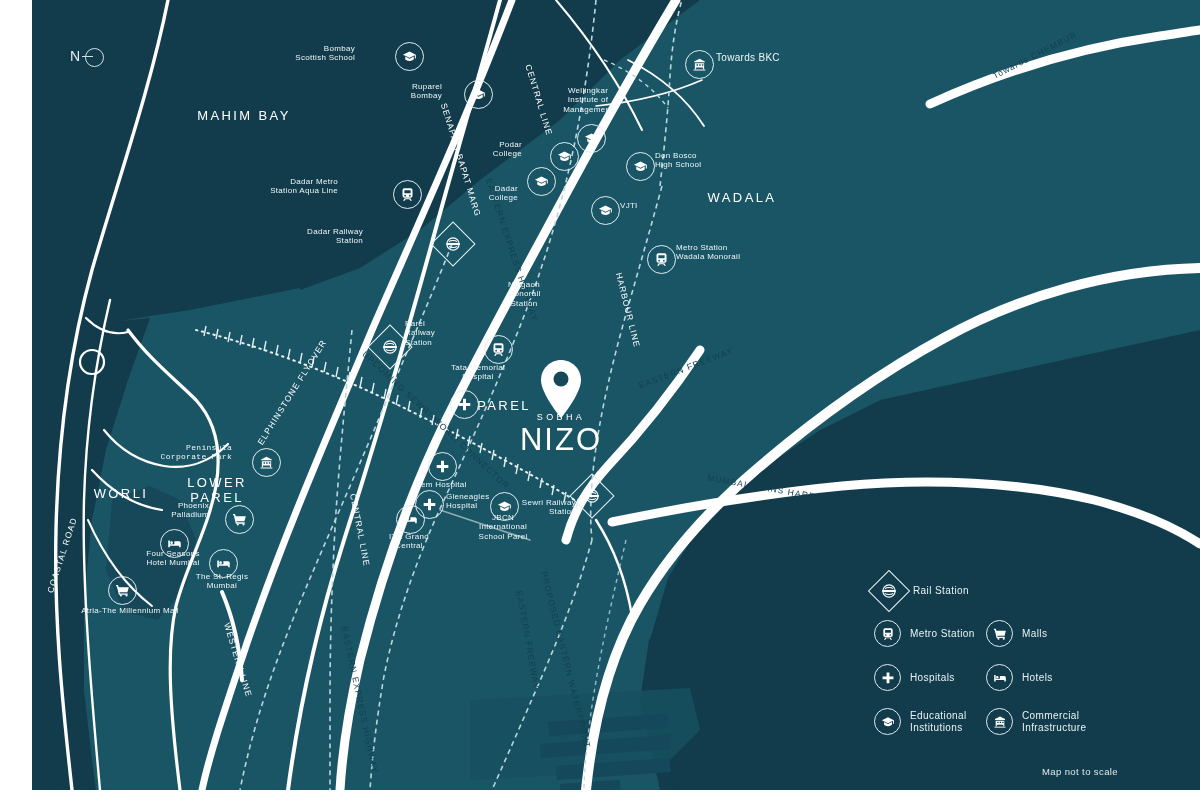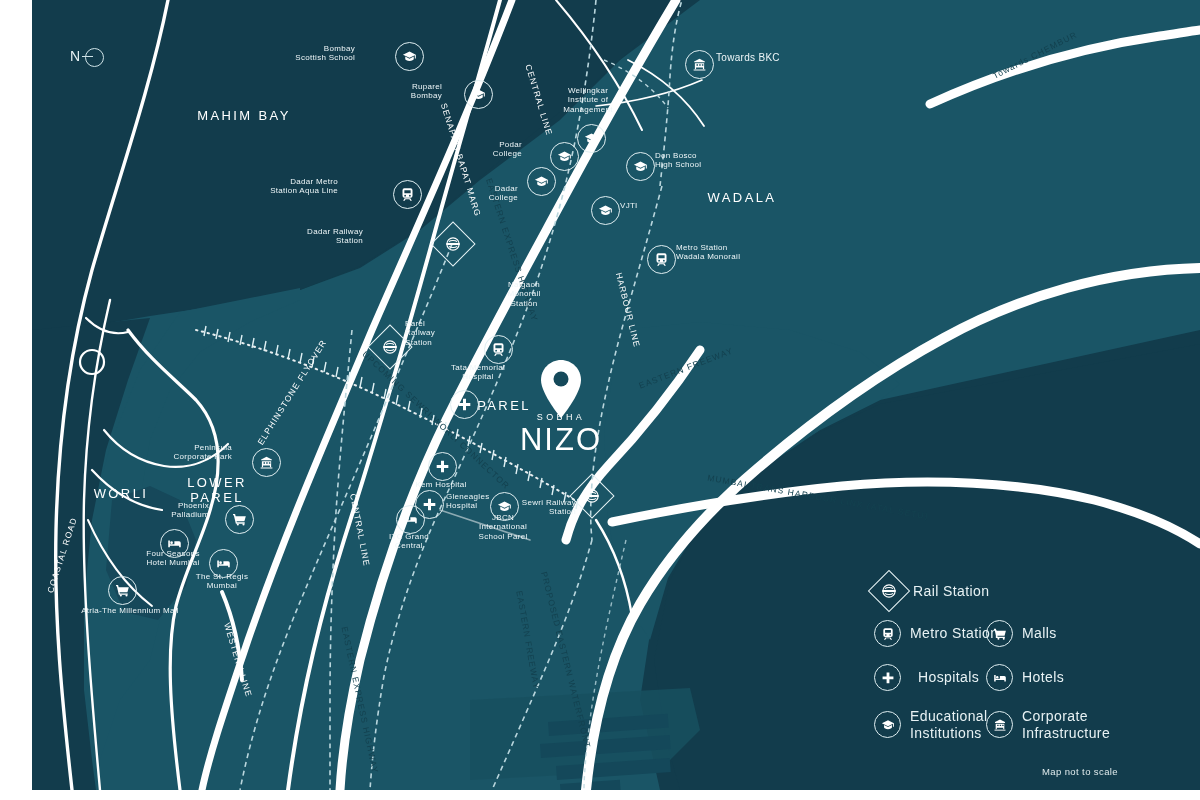"Peninsula" div.lbl { font-family: none -> Liberation Mono, monospace }
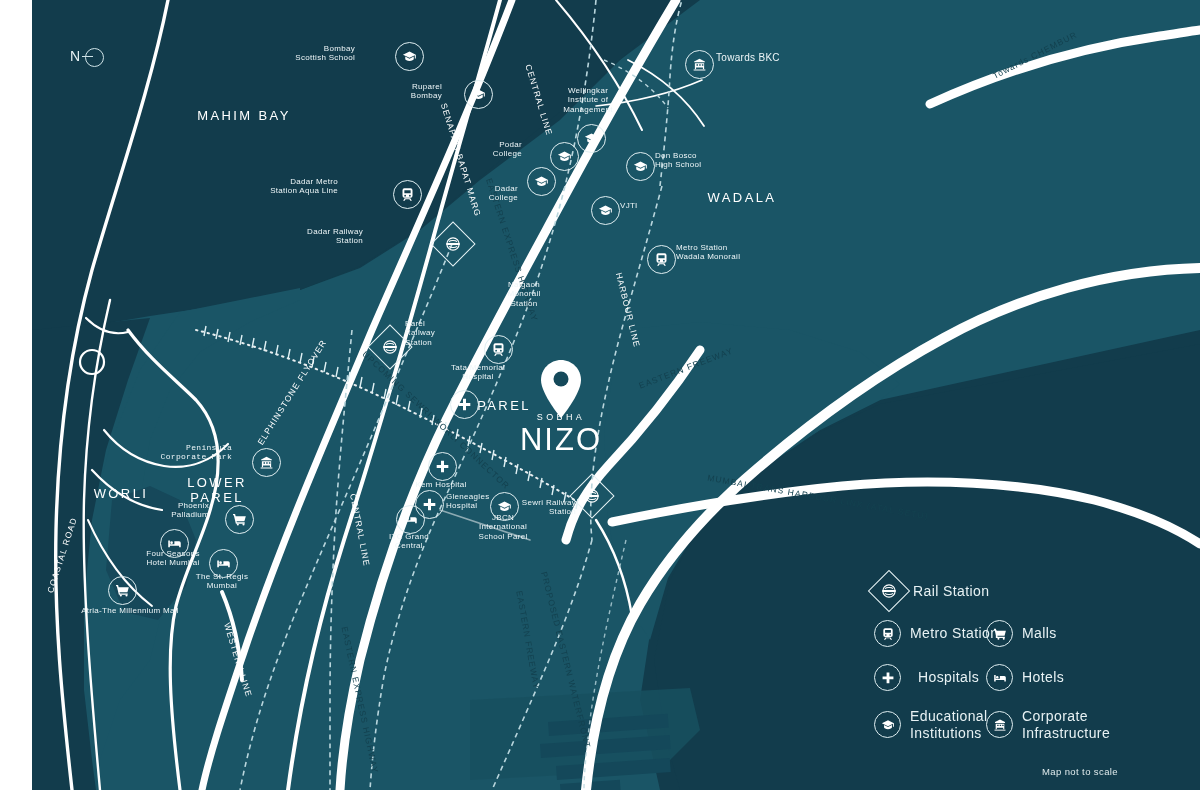"Rail Station" .lbl.legend { font-size: 14px -> 10px }
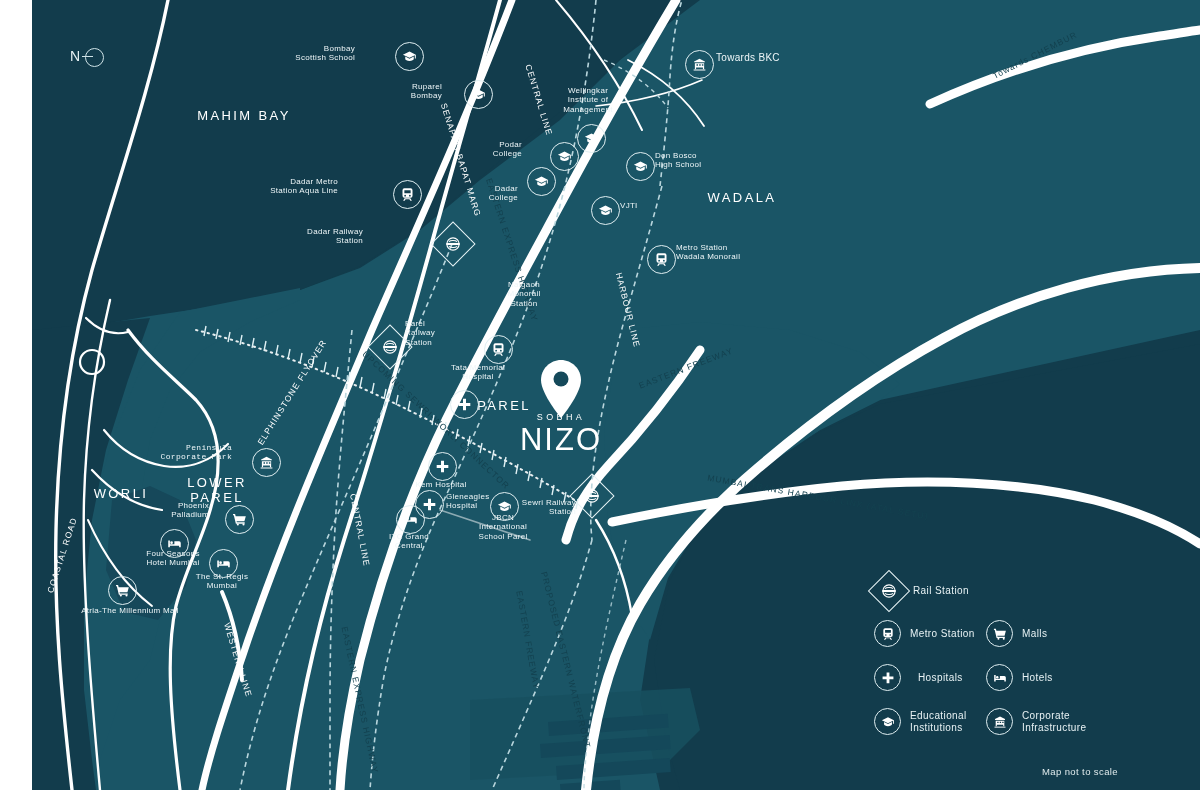"Hospitals" span.lbl { margin-left: 8px -> none }
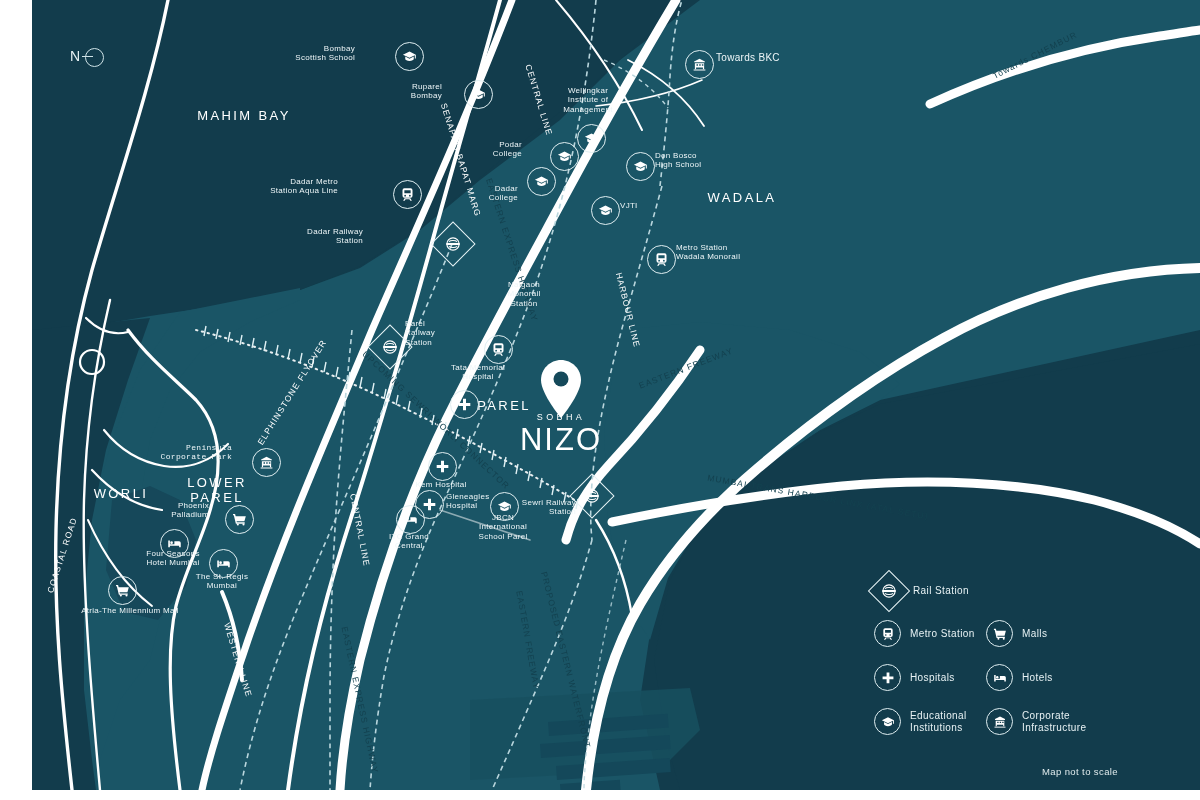"Corporate" span.lbl { text: Corporate -> Commercial }
